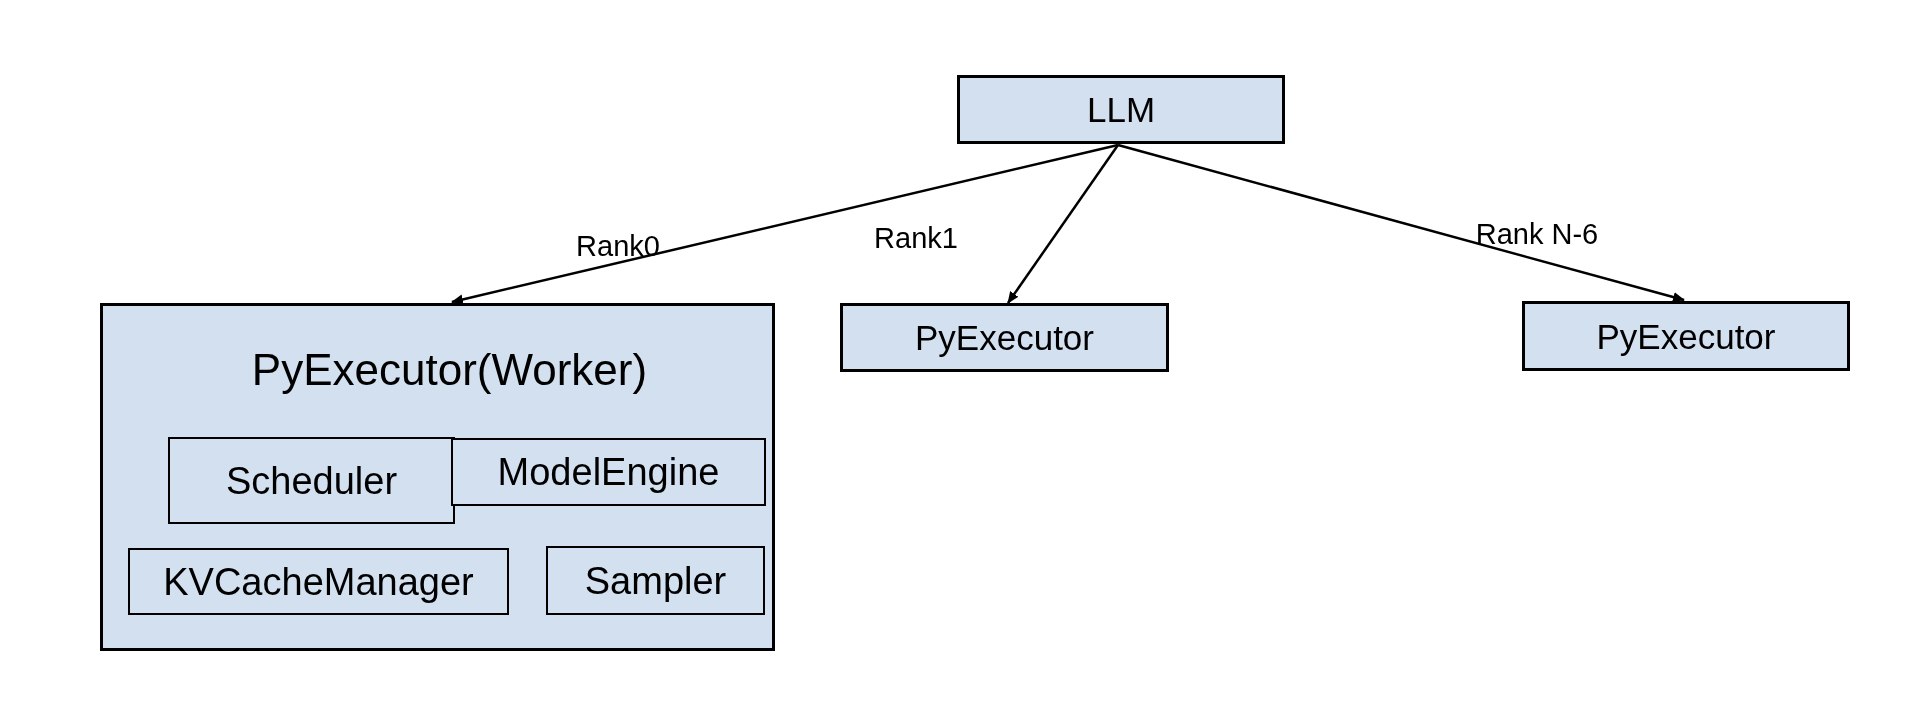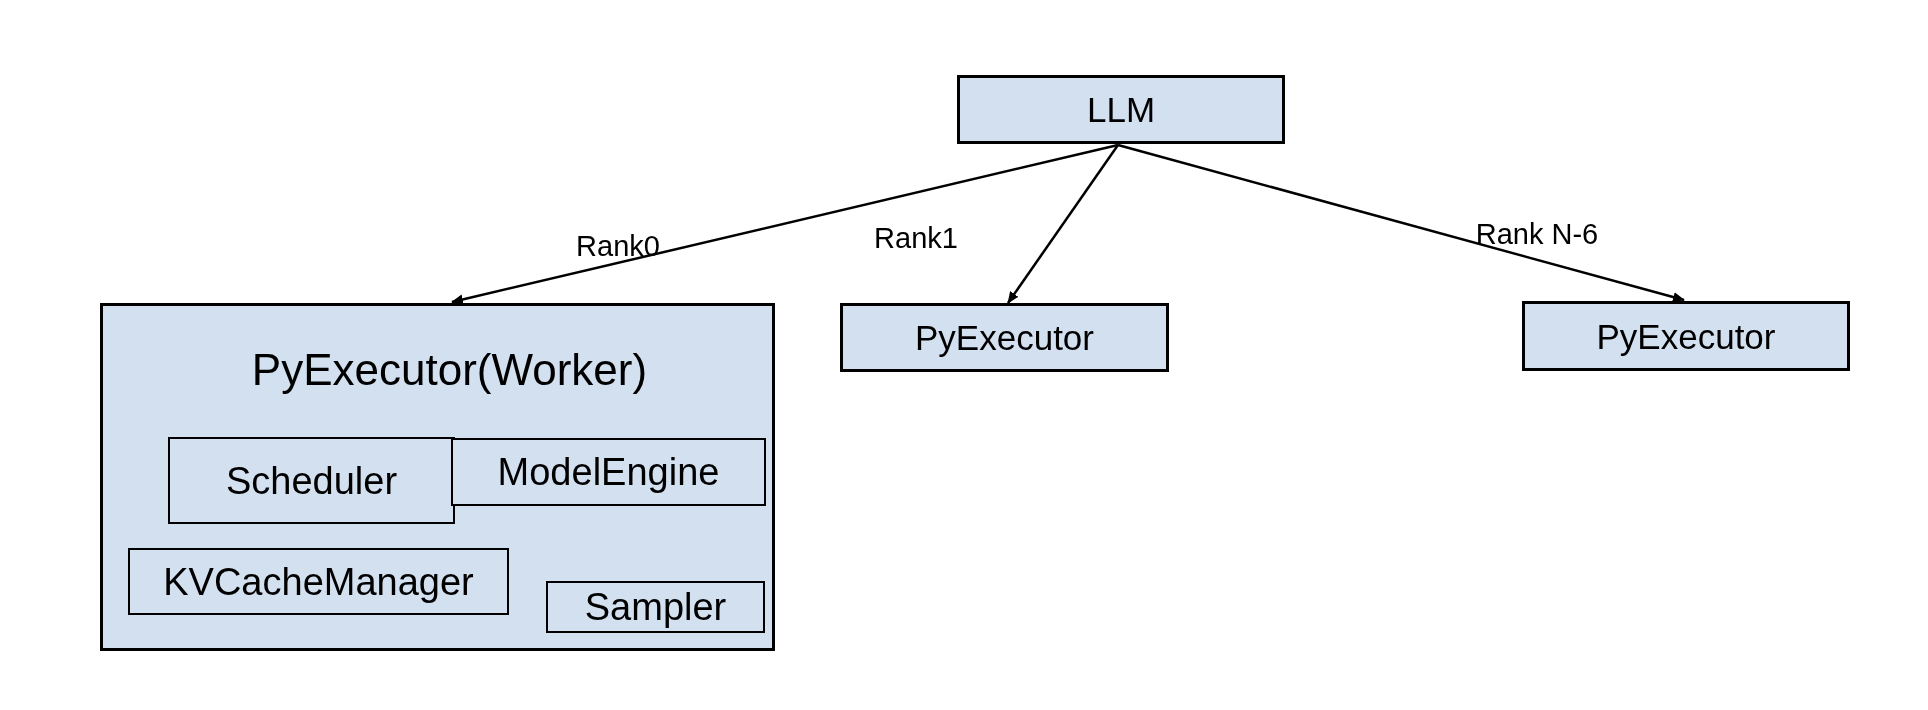"Sampler" .sampler-box { height: 52px -> 69px; margin-top: 35px -> none }
